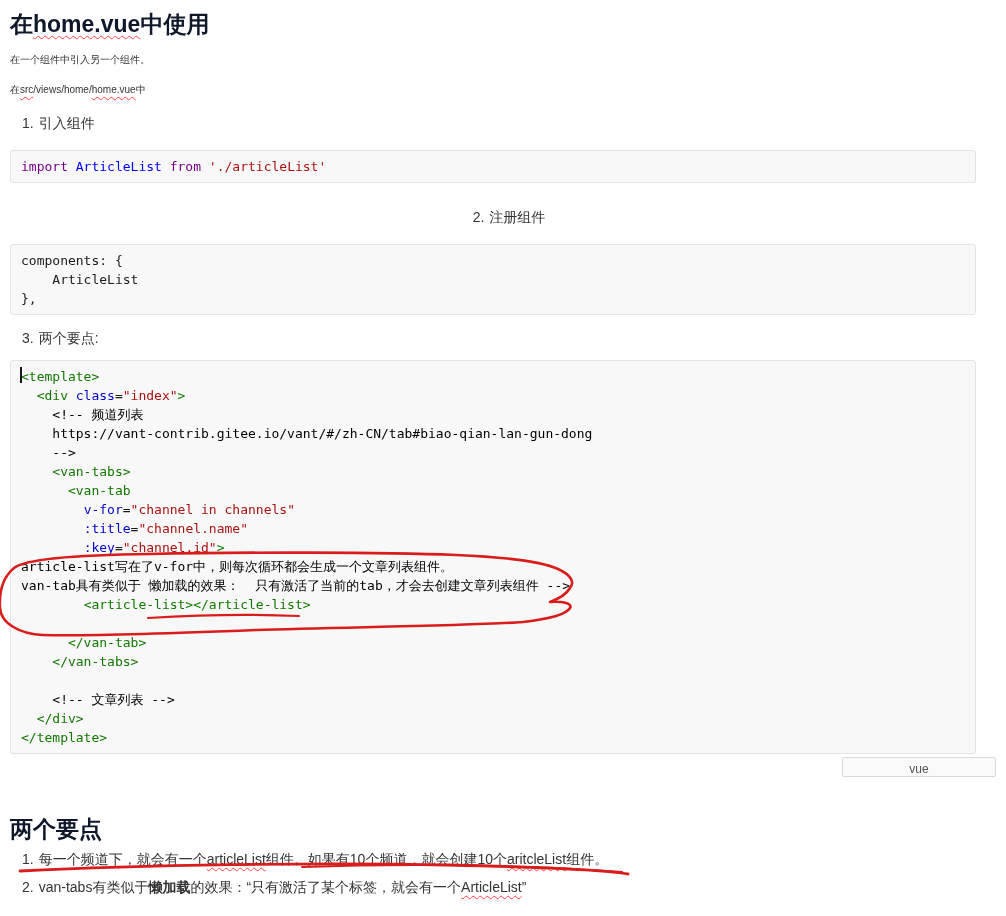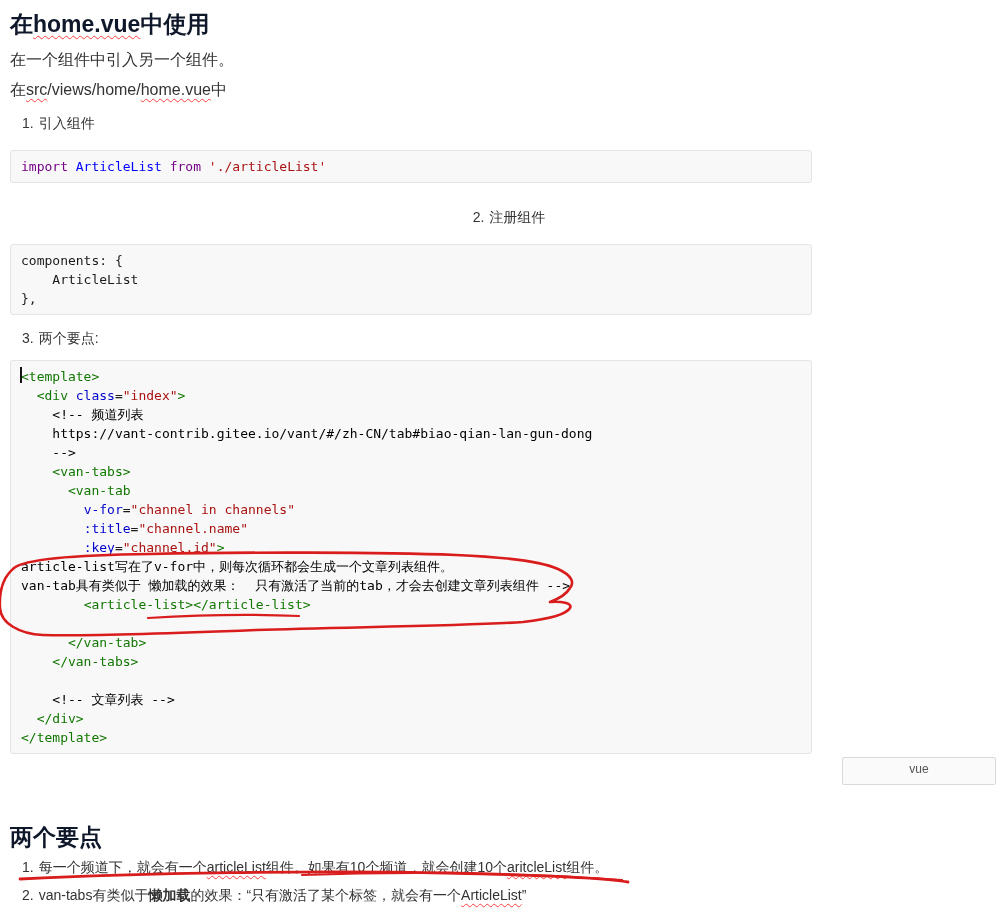"在一个组件中引入另一个组件。" p.body-text { font-size: 16px -> 10px }
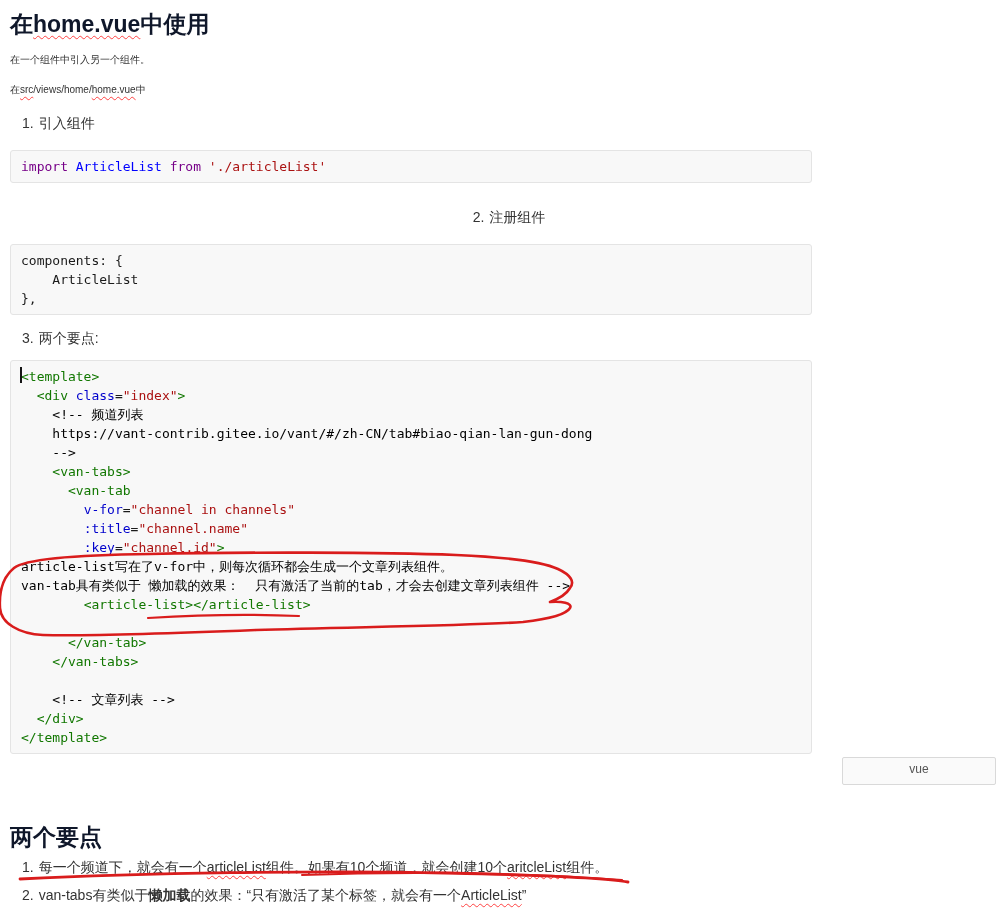"import ArticleList from './articleList'" .code-block { width: 802px -> 966px }
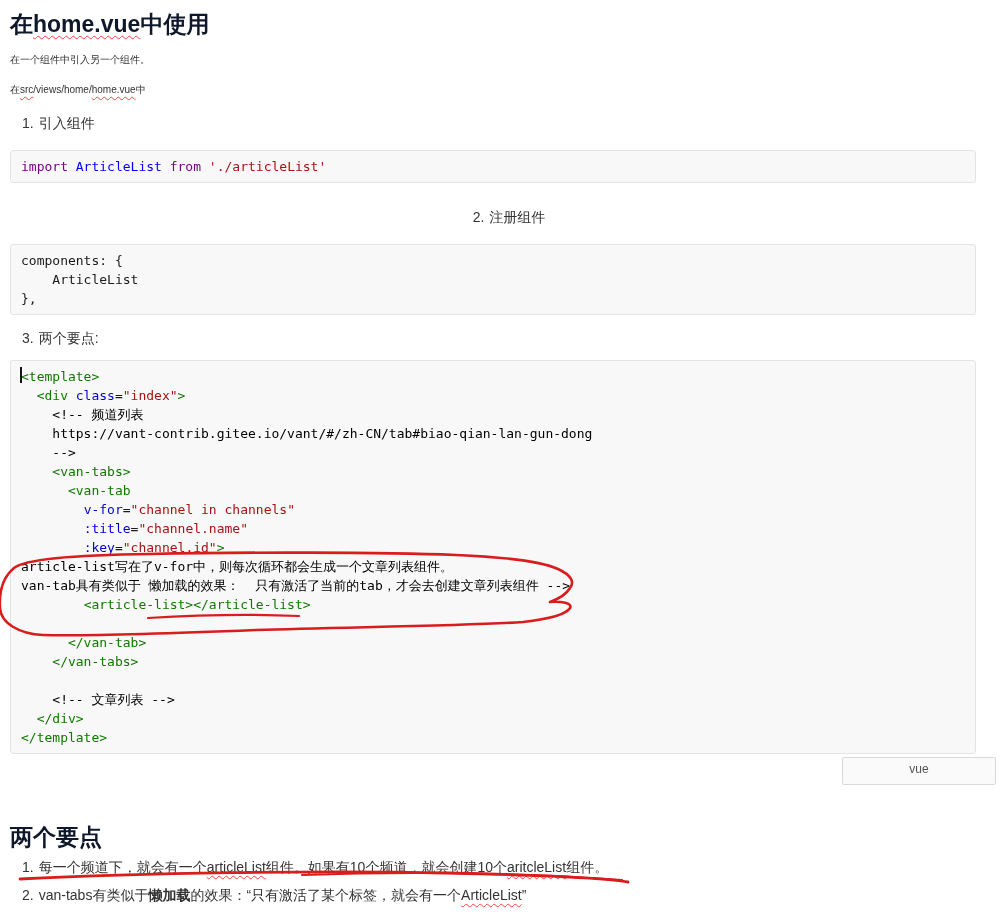"vue" .lang-pill { height: 28px -> 20px }
